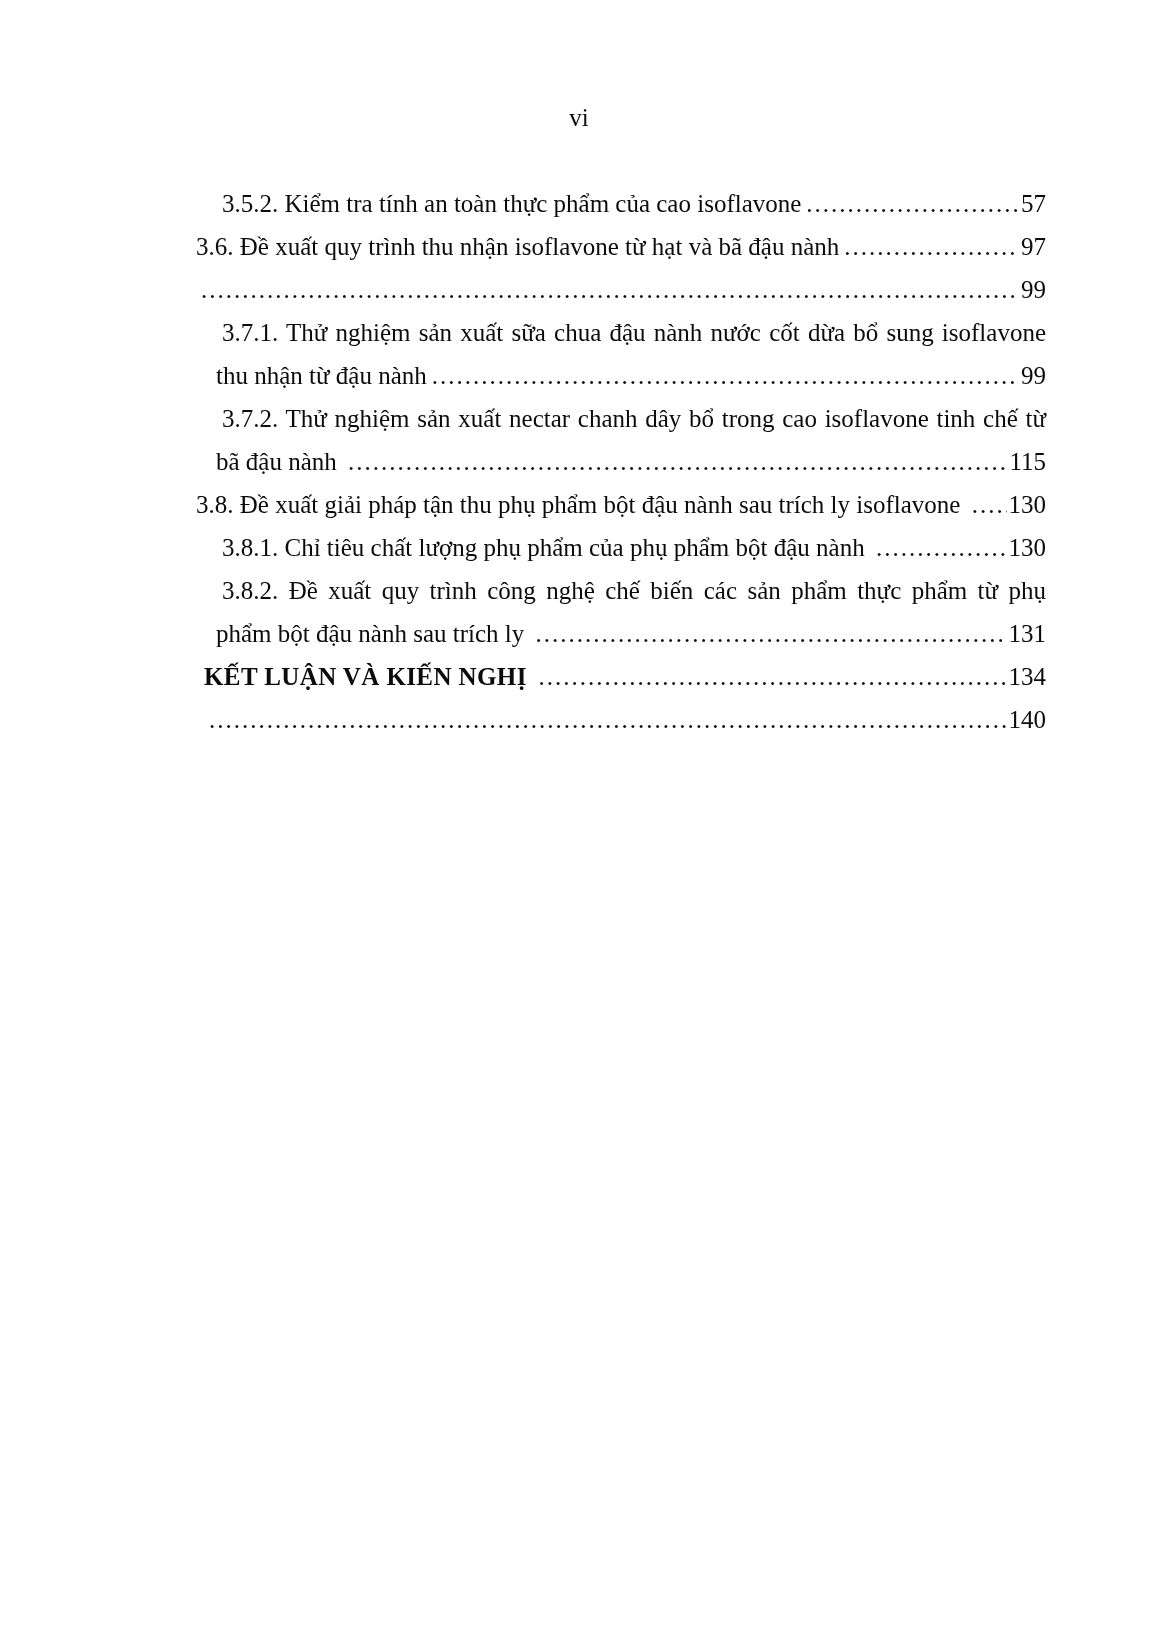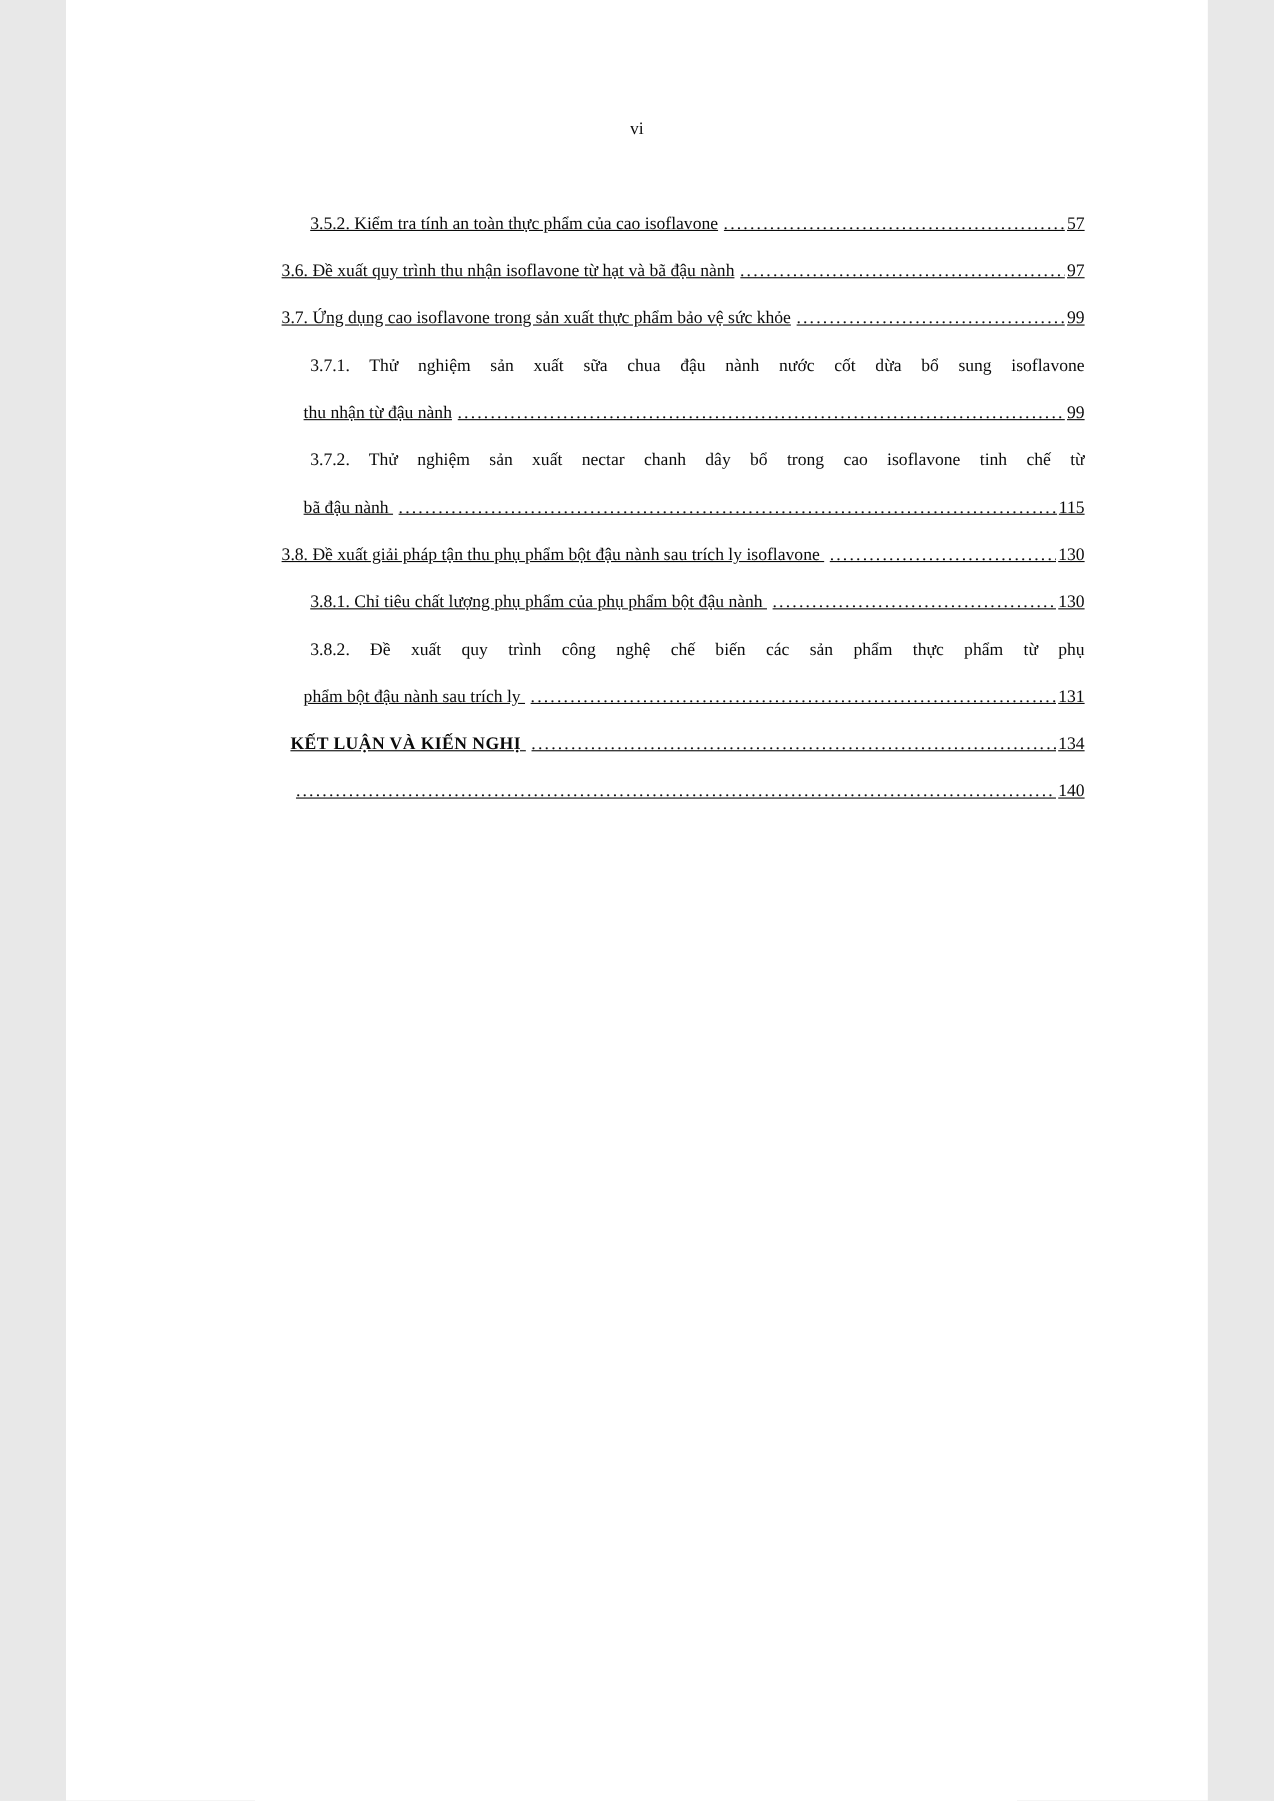"vi" .sheet { font-size: 16px -> 25px; width: 1038px -> 1158px }
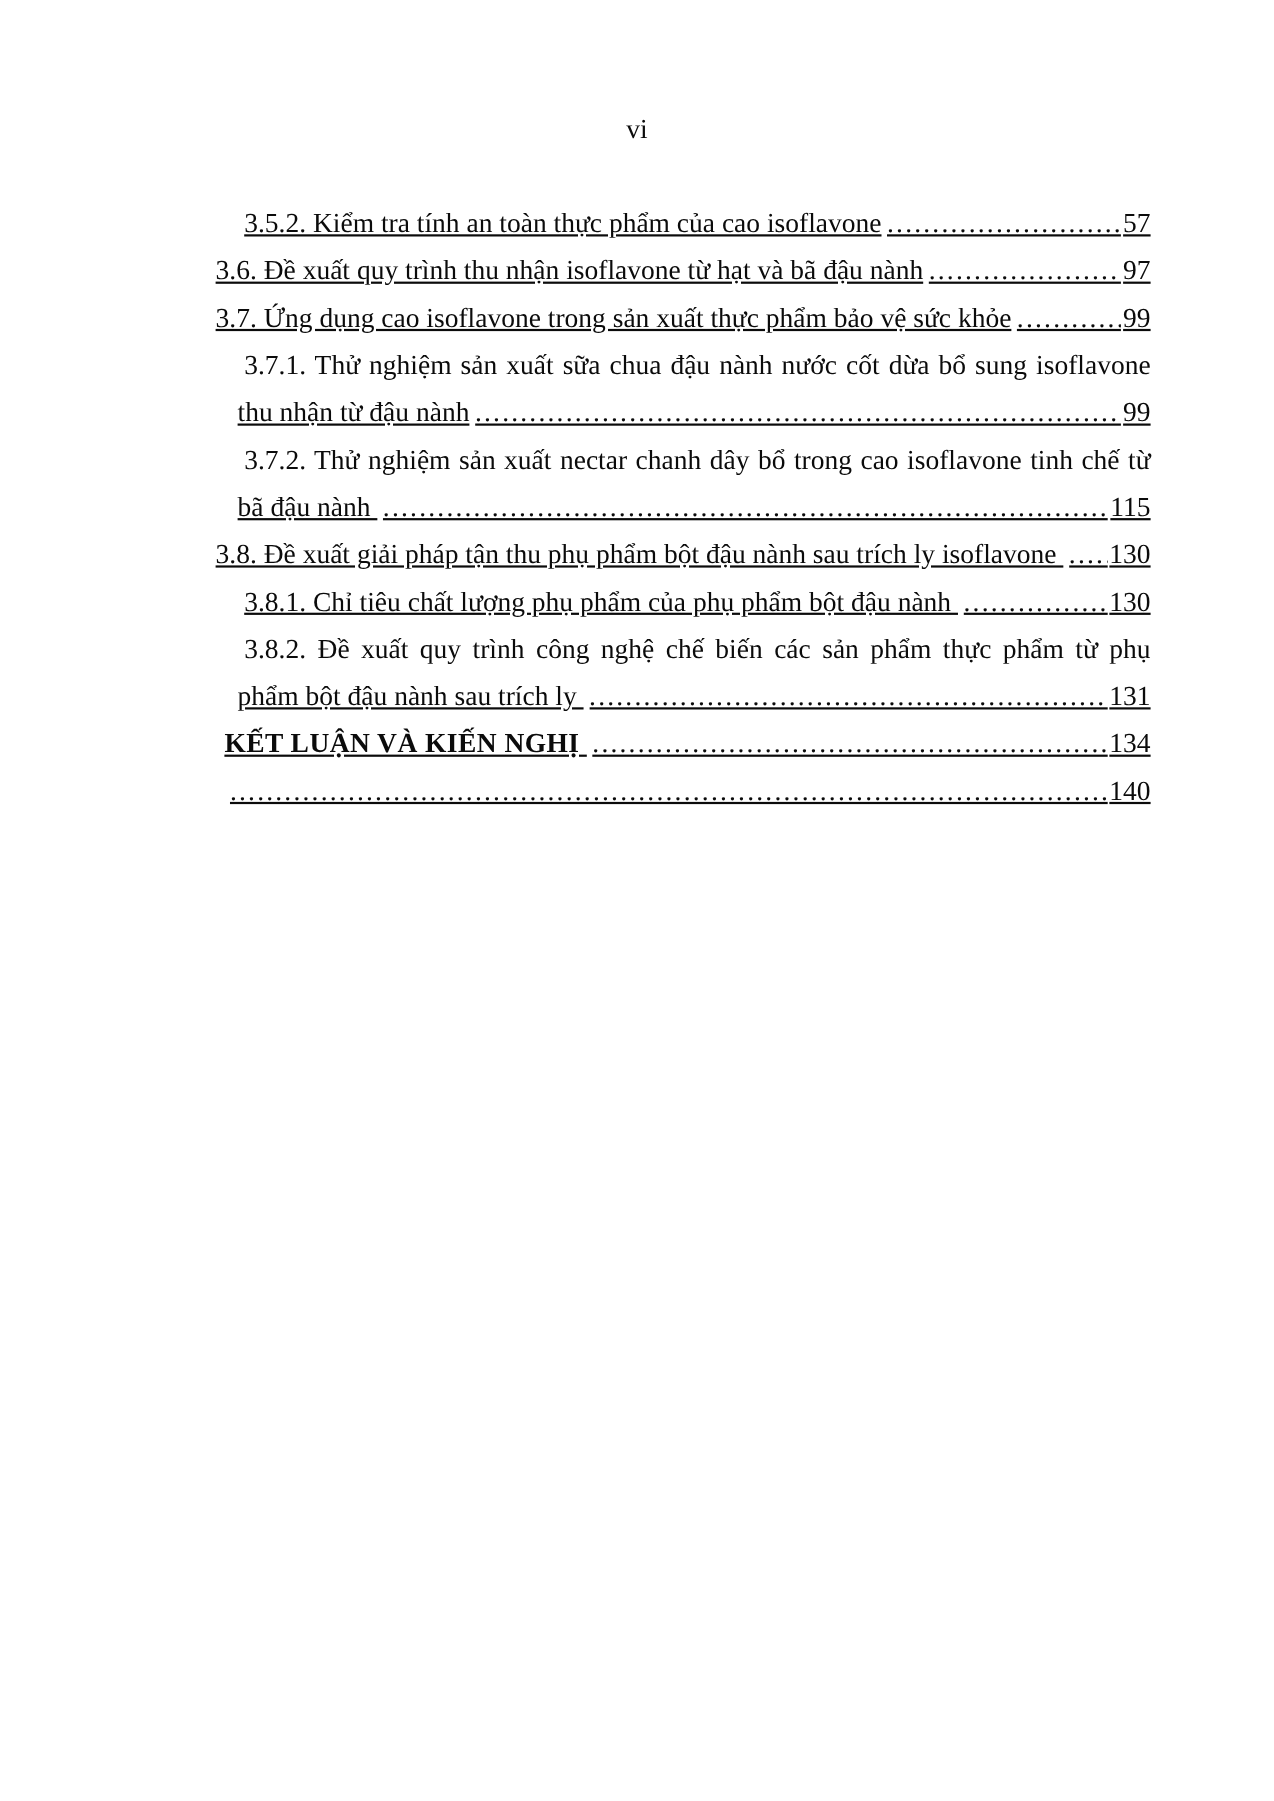"3.5.2. Kiểm tra tính an" .entry-line.last { text-decoration: underline -> none }
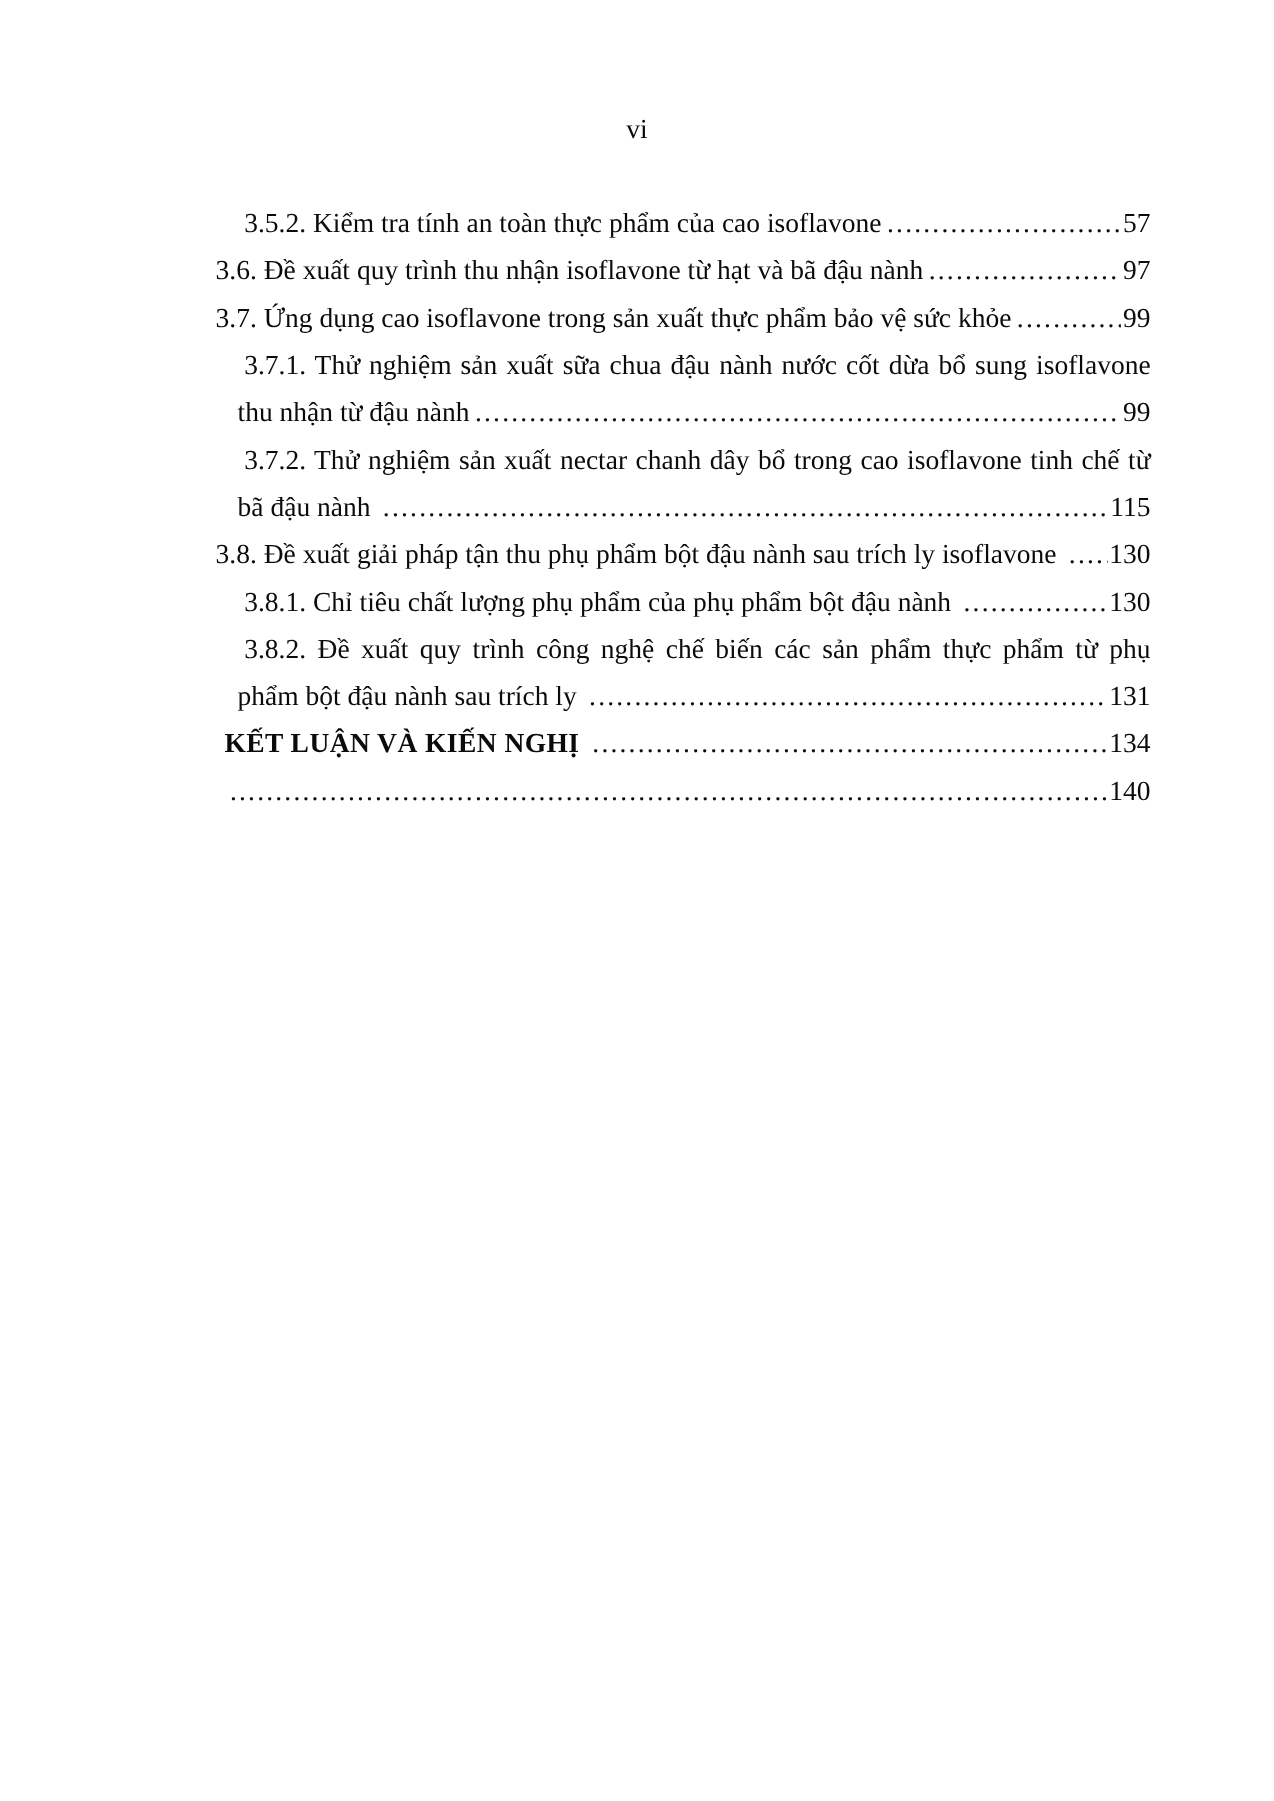"3.7. Ứng dụng cao isoflavone" span.t { html: <span>3.7. Ứng dụng cao isoflavone trong sản xuất thực phẩm bảo vệ sức khỏe</span> -> none }
